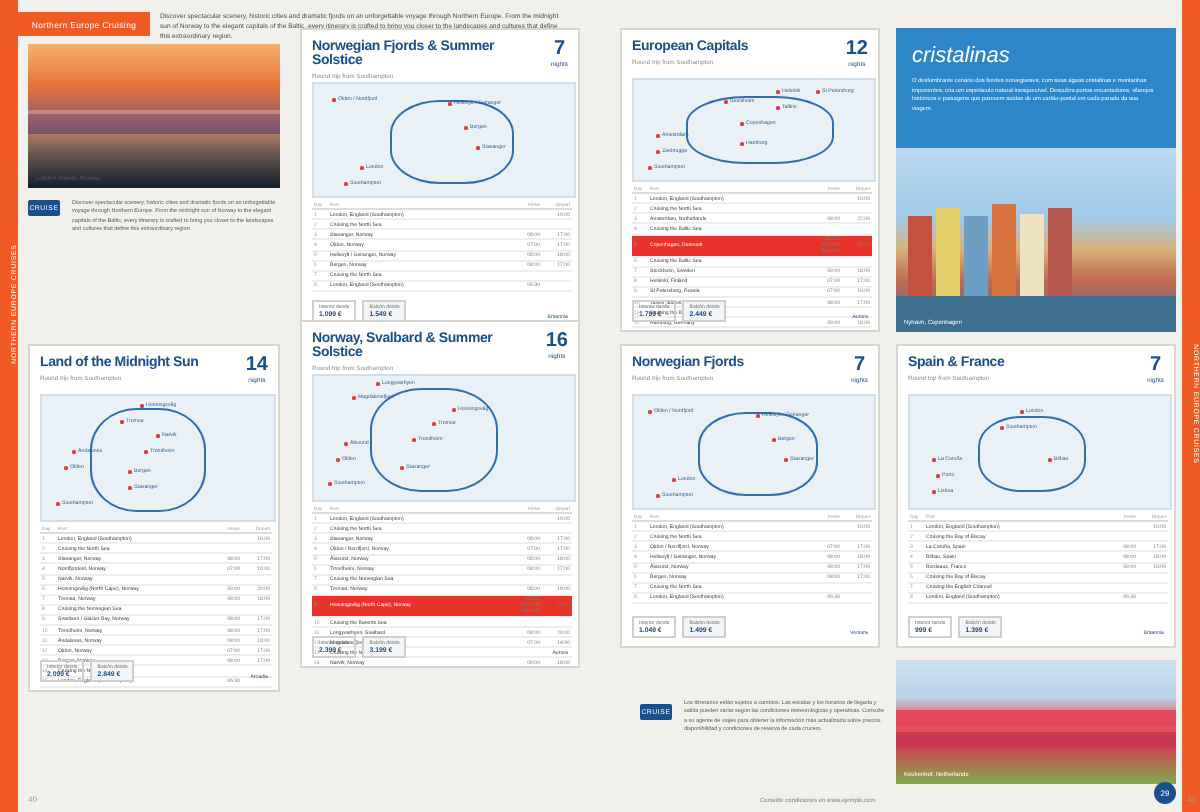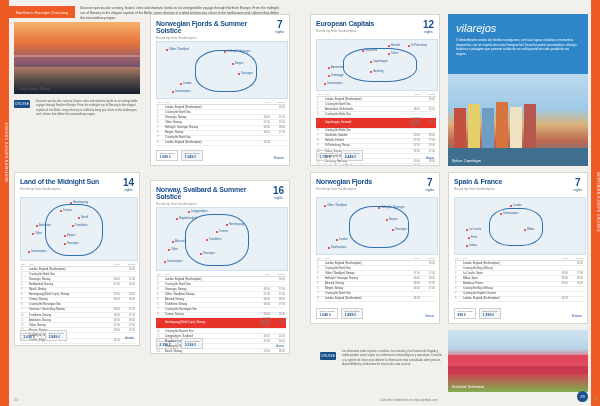"vilarejos" div.bt { text: vilarejos -> cristalinas }
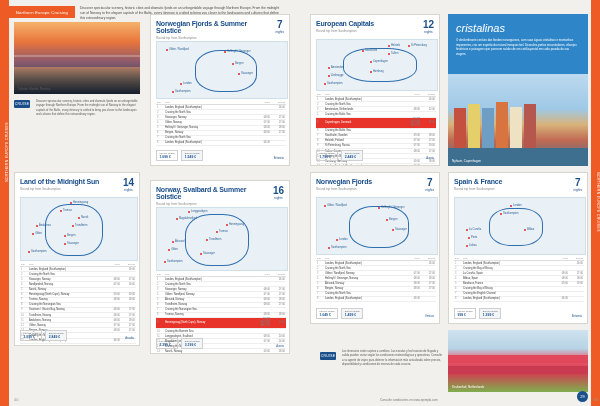"16" div.card { top: 180px -> 160px }
